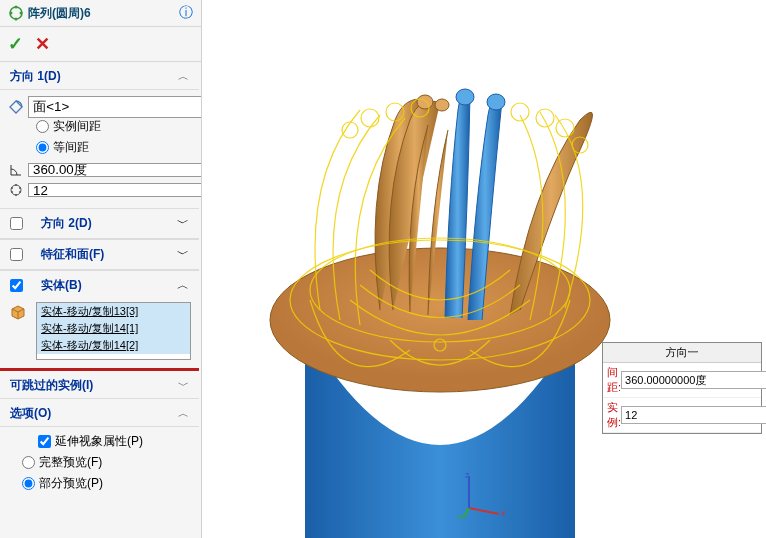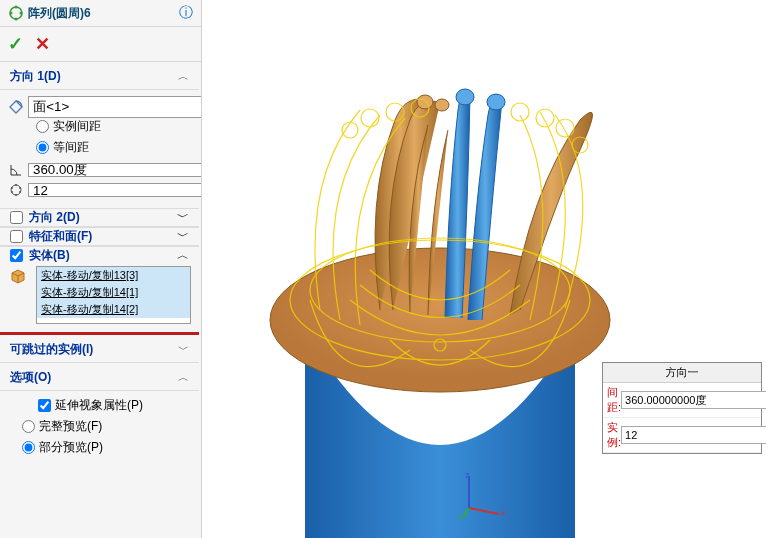"方向 2(D)" .check-row { gap: none -> 12px; padding: 0 10px -> 6px 10px }
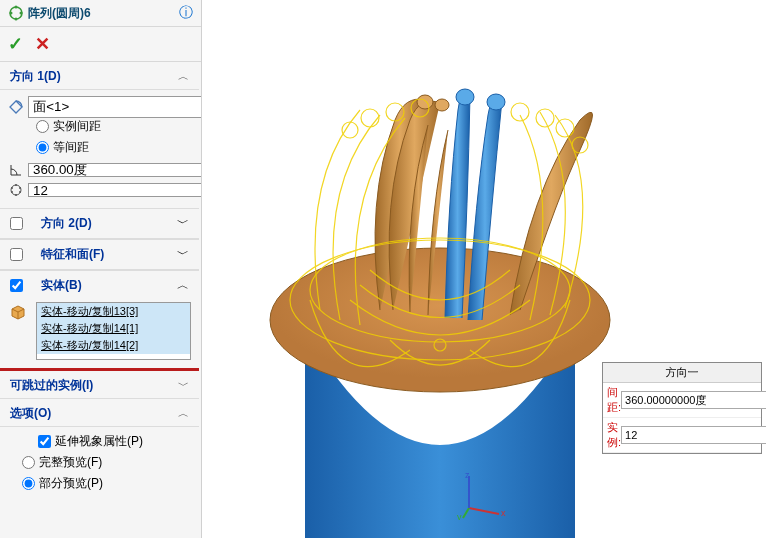"方向一" .callout { top: 362px -> 342px }
